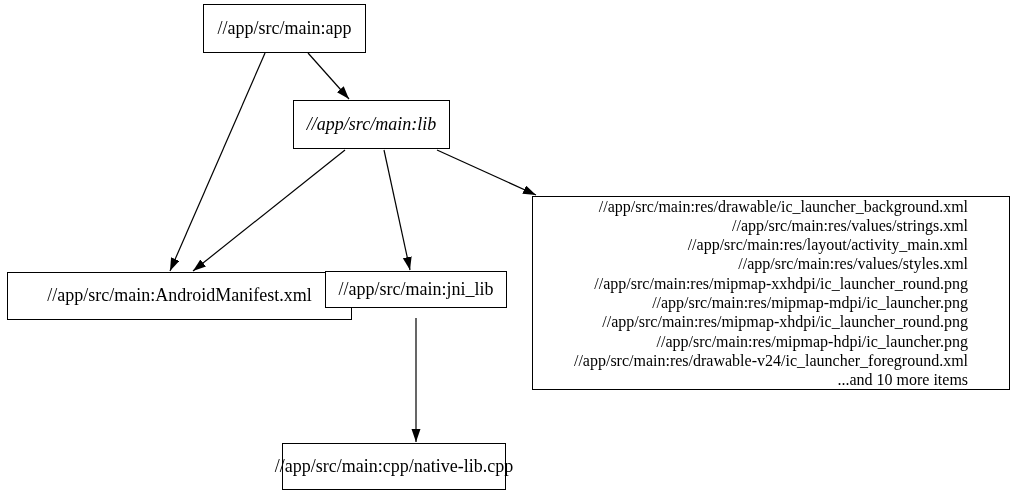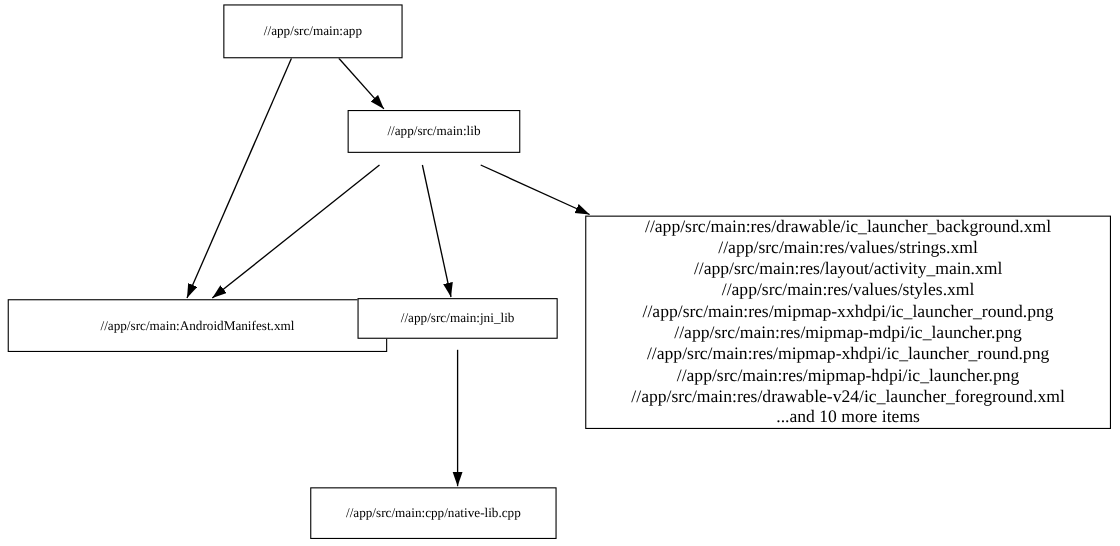"//app/src/main:app" .node { font-size: 12px -> 18px }
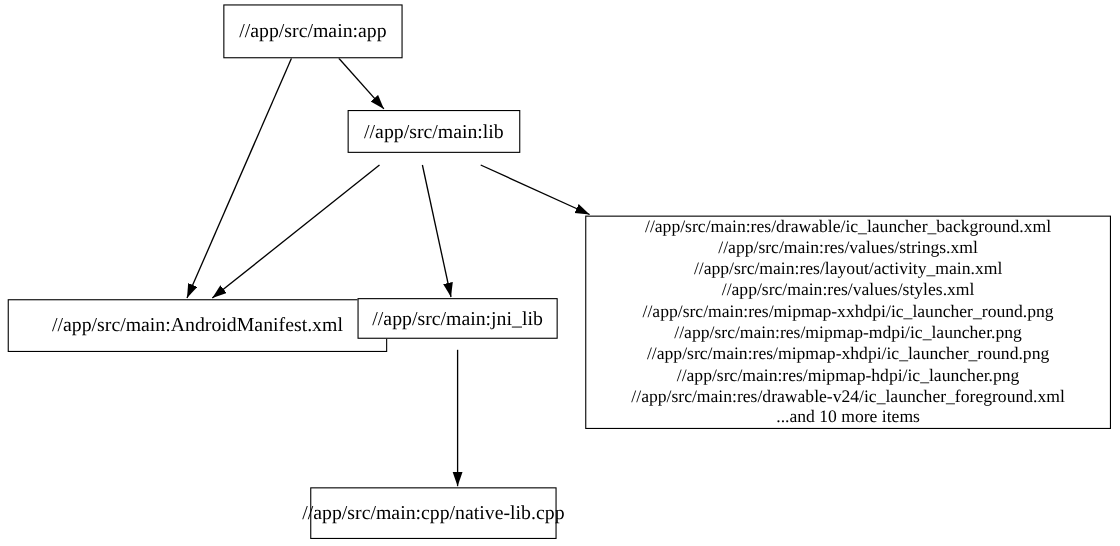"//app/src/main:lib" .n-lib { font-style: none -> italic; height: 39px -> 49px; left: 316px -> 293px }
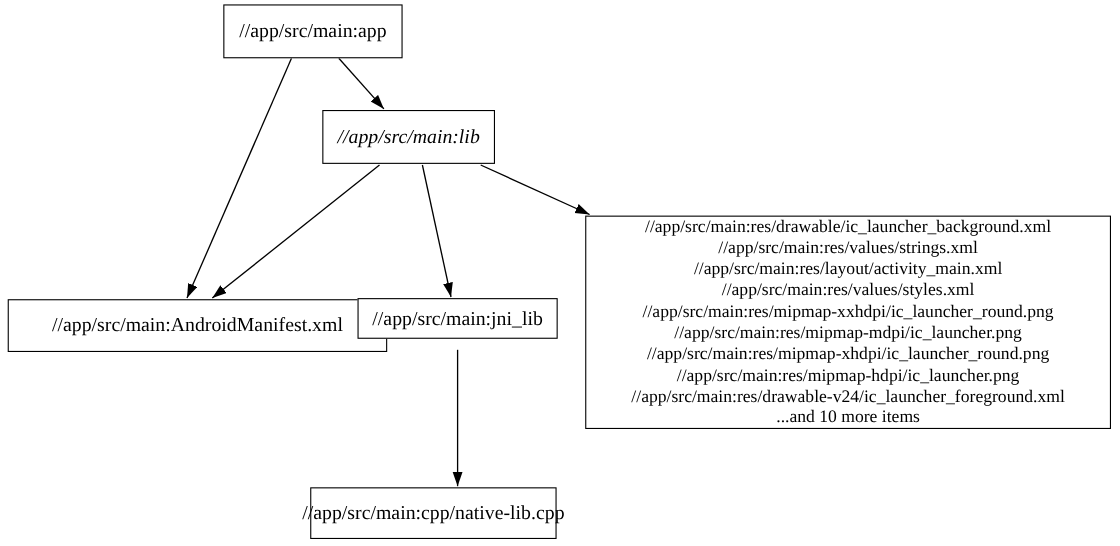"//app/src/main:res/drawable/ic_launcher_" .res-lines { text-align: center -> right }
